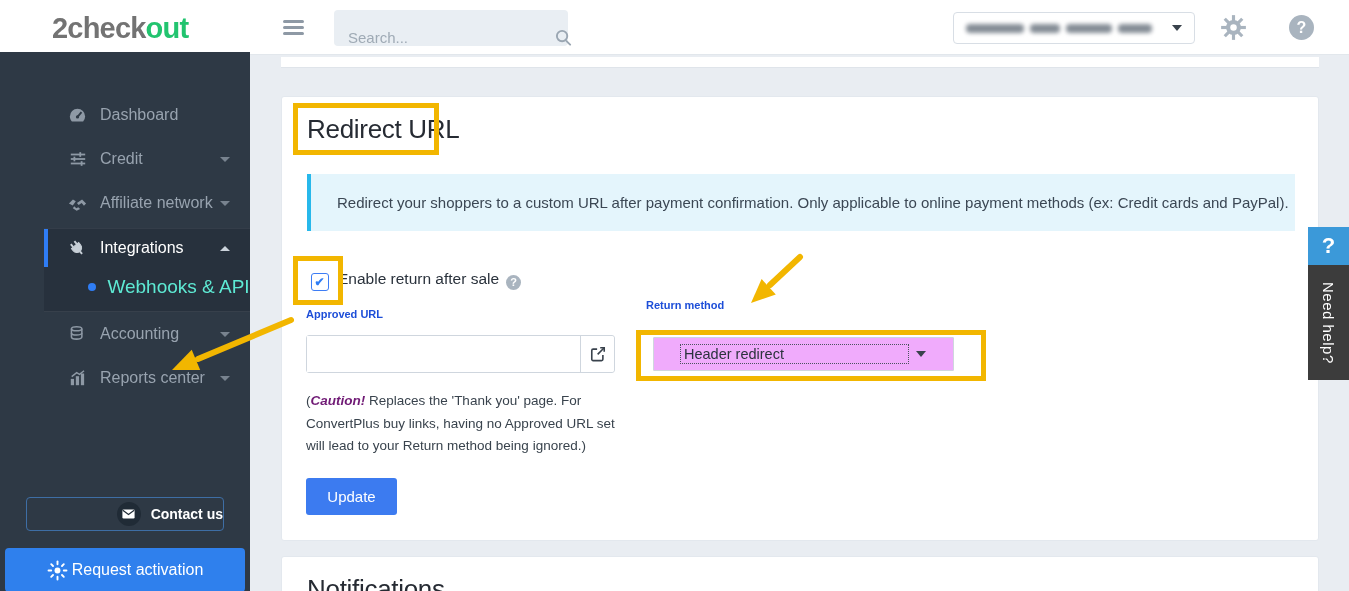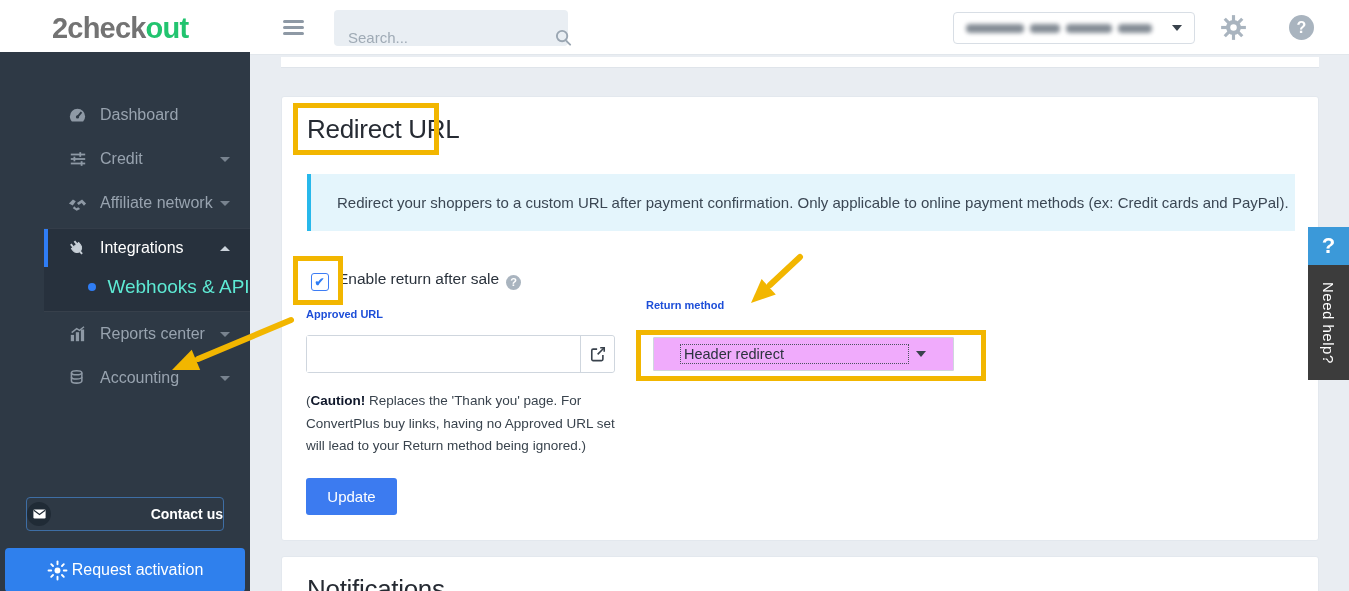"Reports center" div.nav-item { order: before "Accounting" -> after "Accounting" }
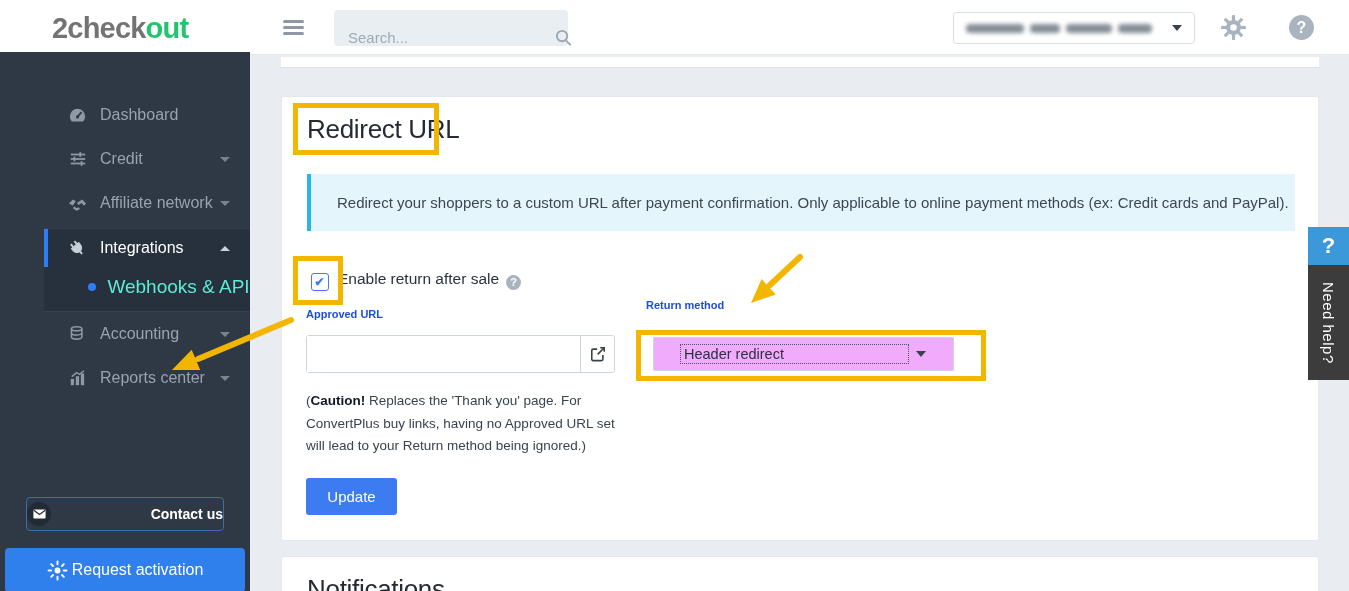"Caution!" .caution .cword { color: #0f172a -> #701a75; font-style: none -> italic }
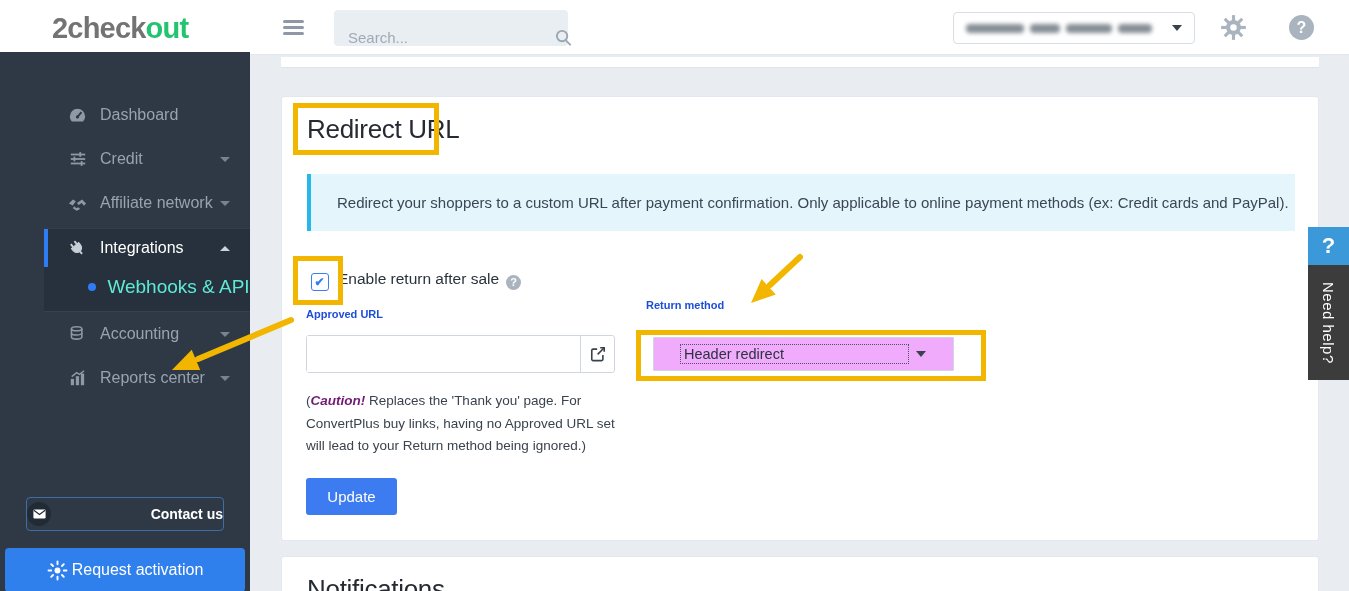"Contact us" .contact-btn { justify-content: space-between -> flex-end }
